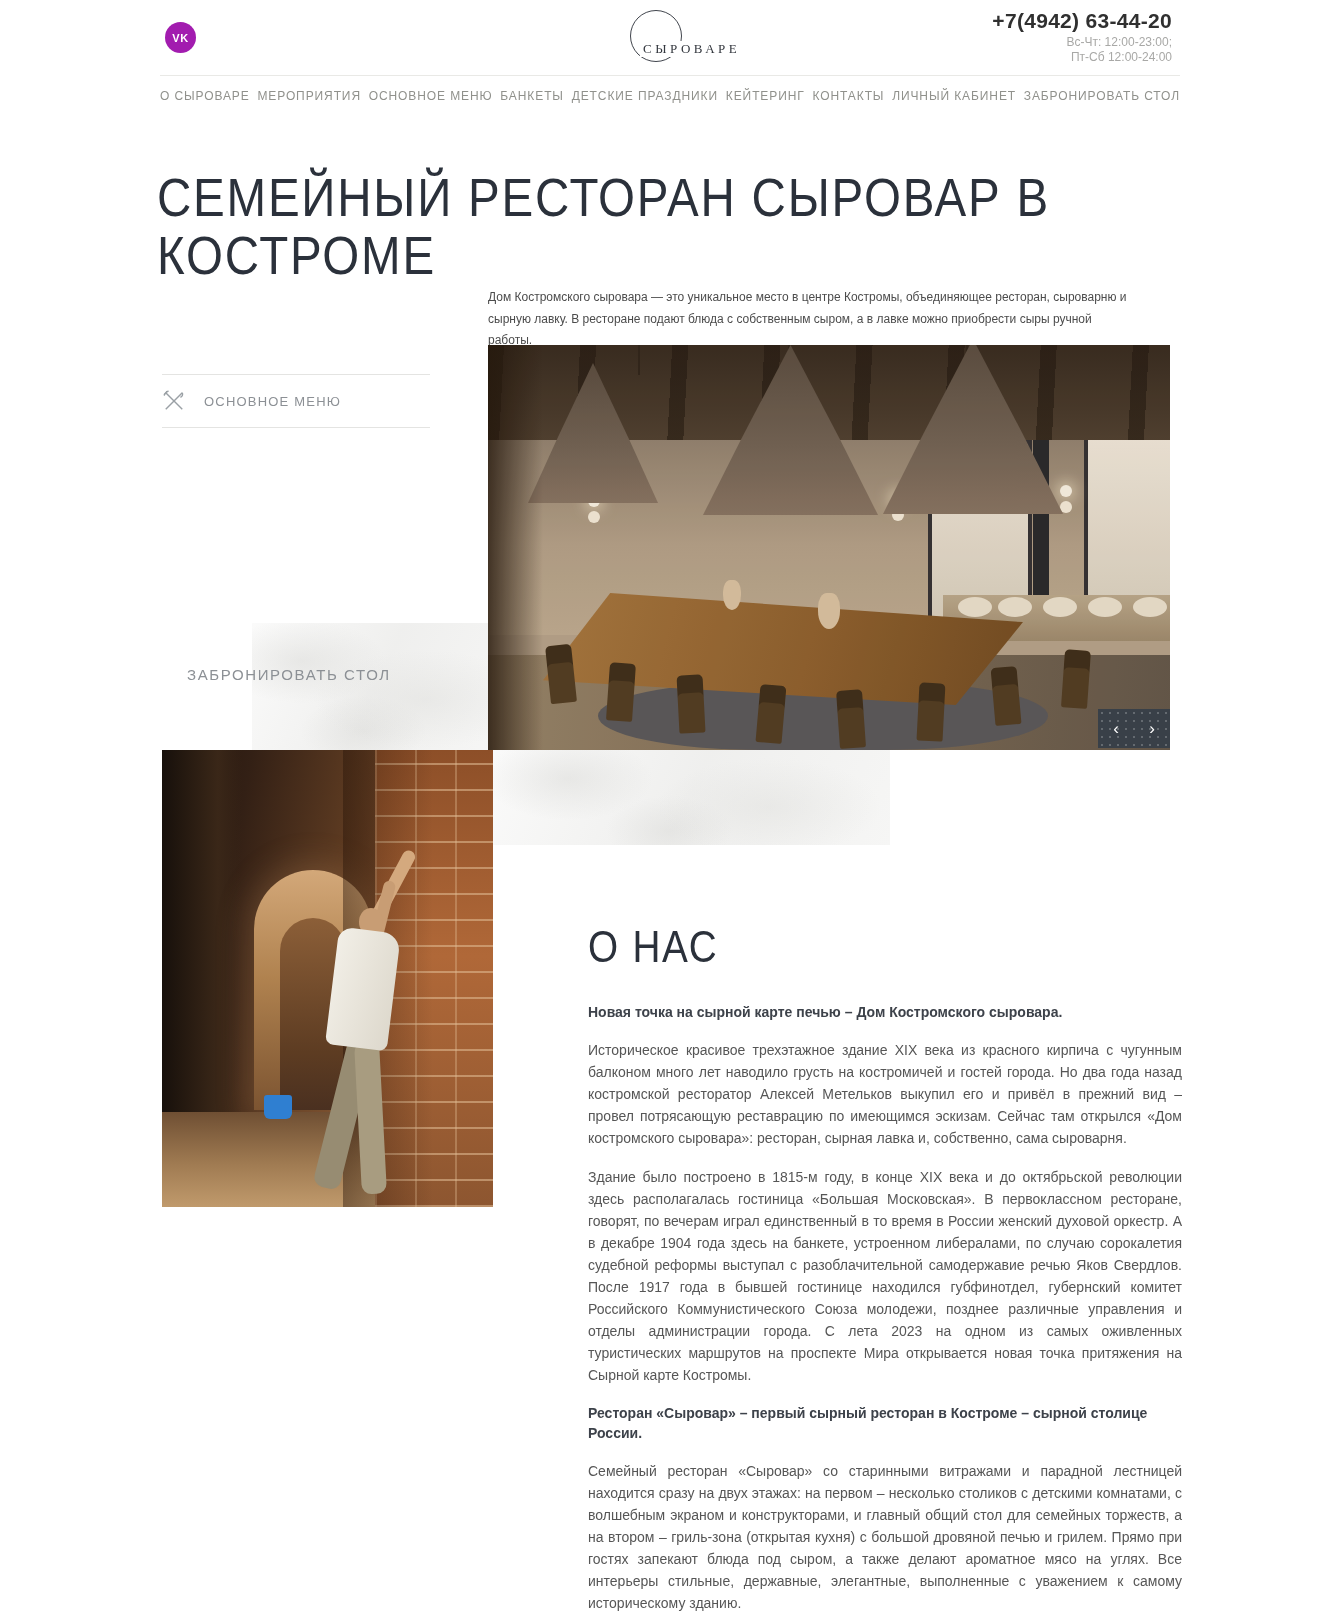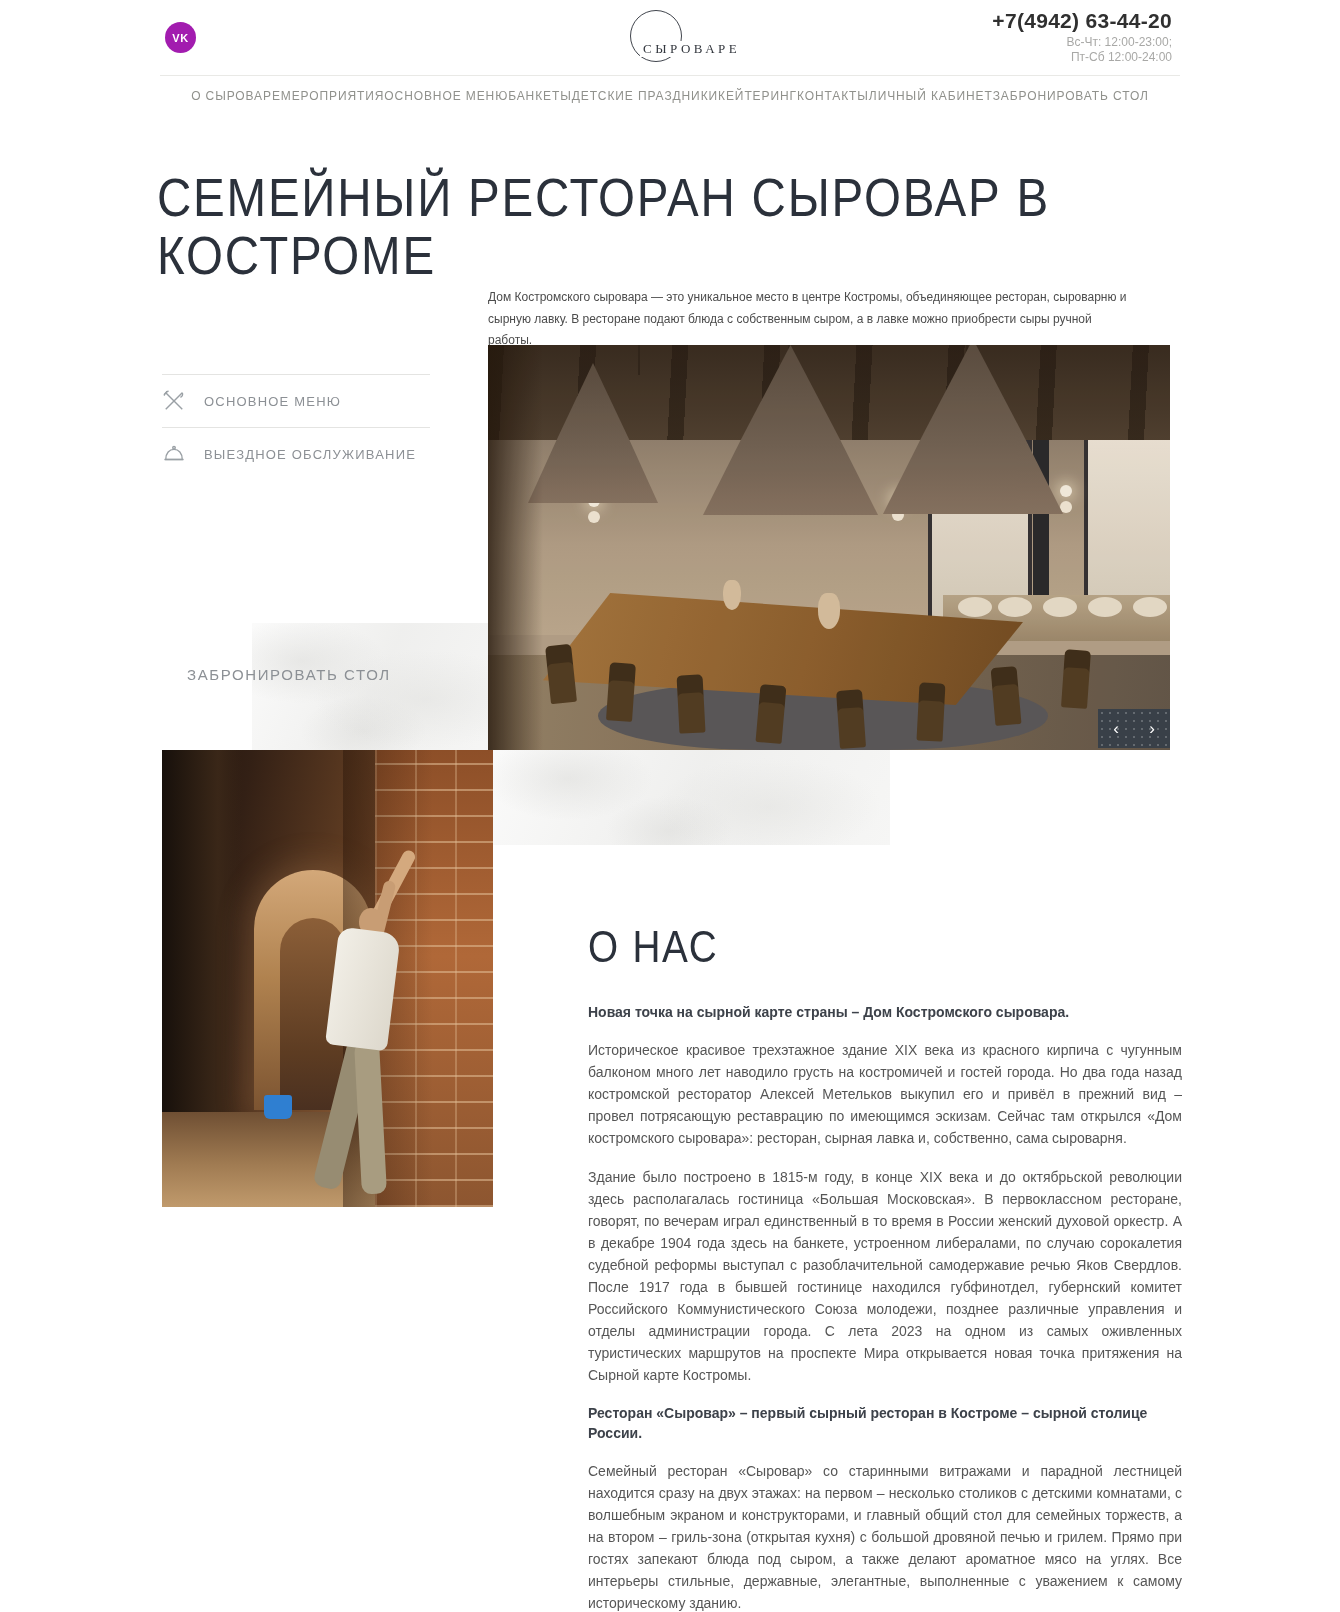"О СЫРОВАРЕ" .nav { justify-content: center -> space-between }
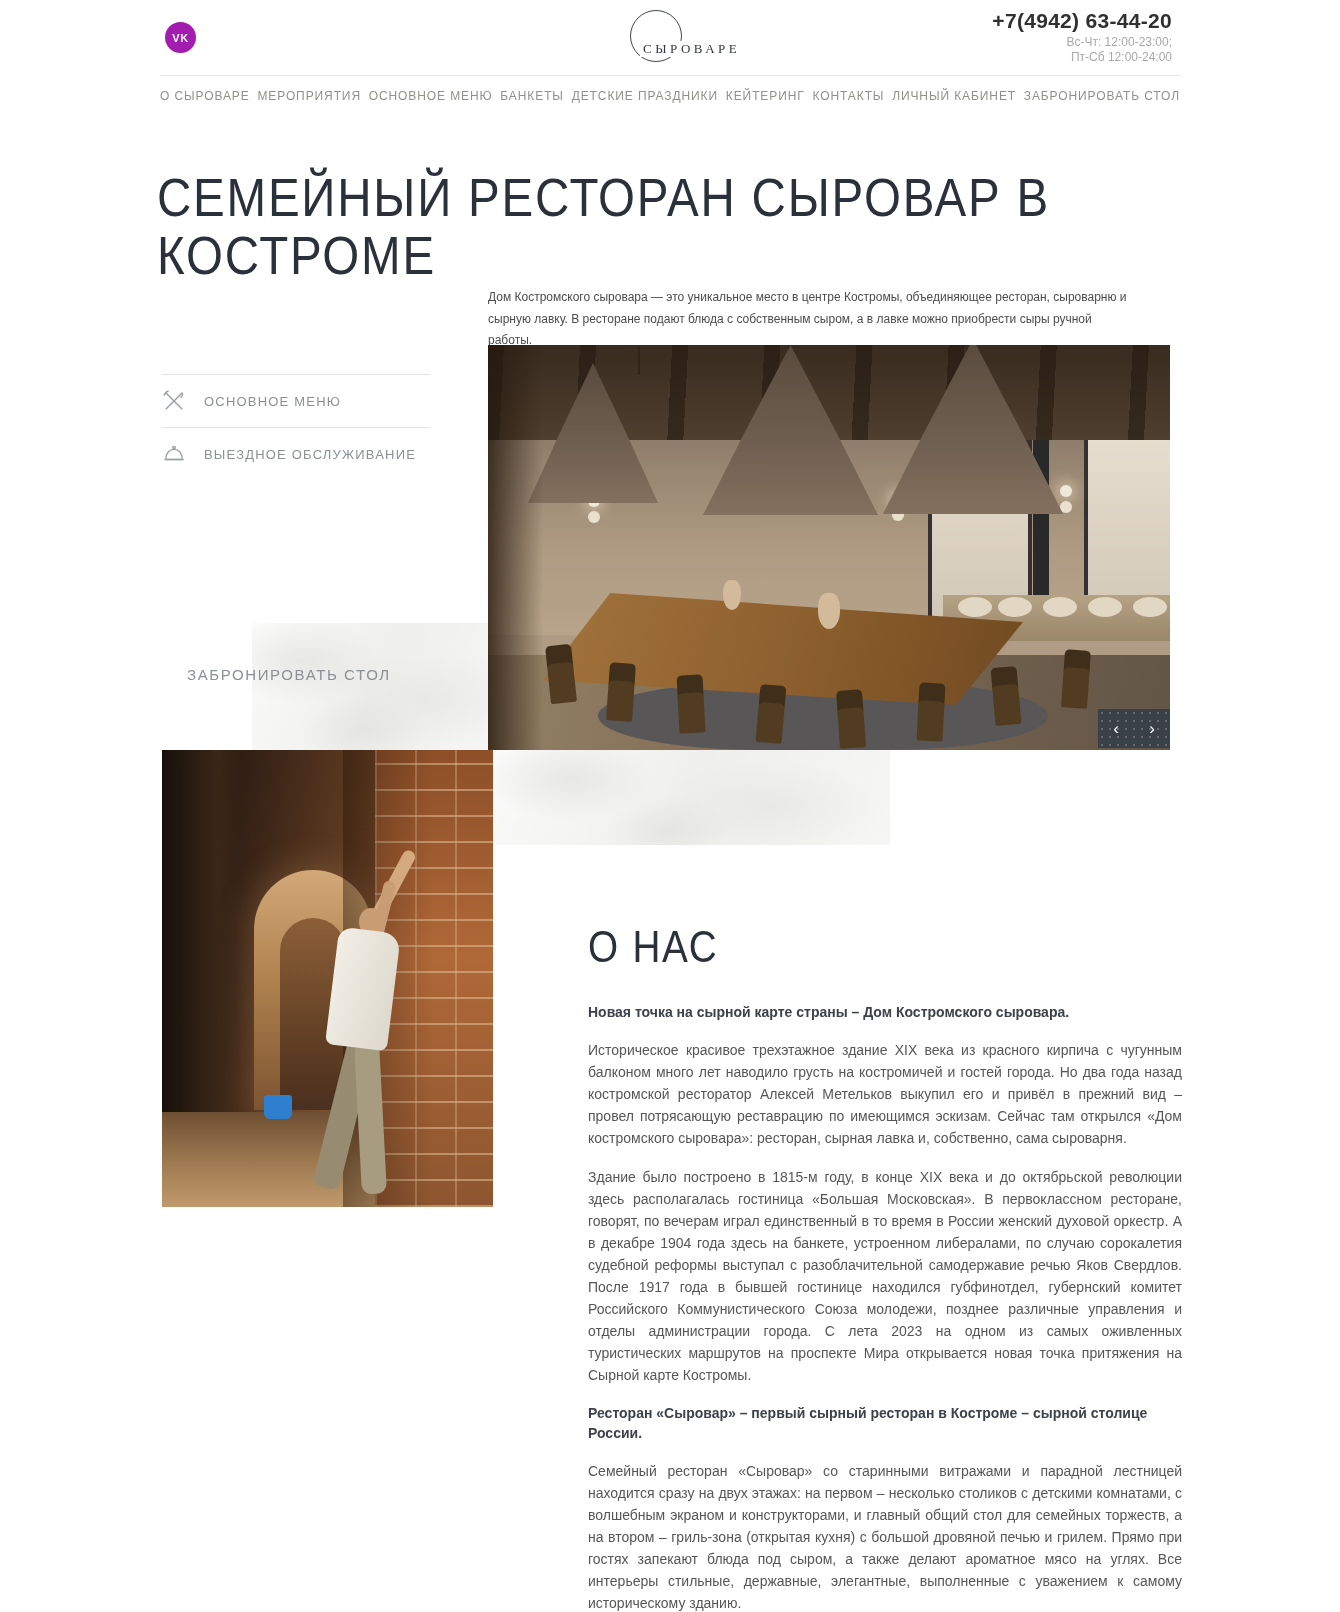"ВЫЕЗДНОЕ ОБСЛУЖИВАНИЕ" div.side-row { html: <div> <span> <svg> <path></path> <circle></circle> <path></path> </svg> </span> <span>ВЫЕЗДНОЕ ОБСЛУЖИВАНИЕ</span> </div> -> none }
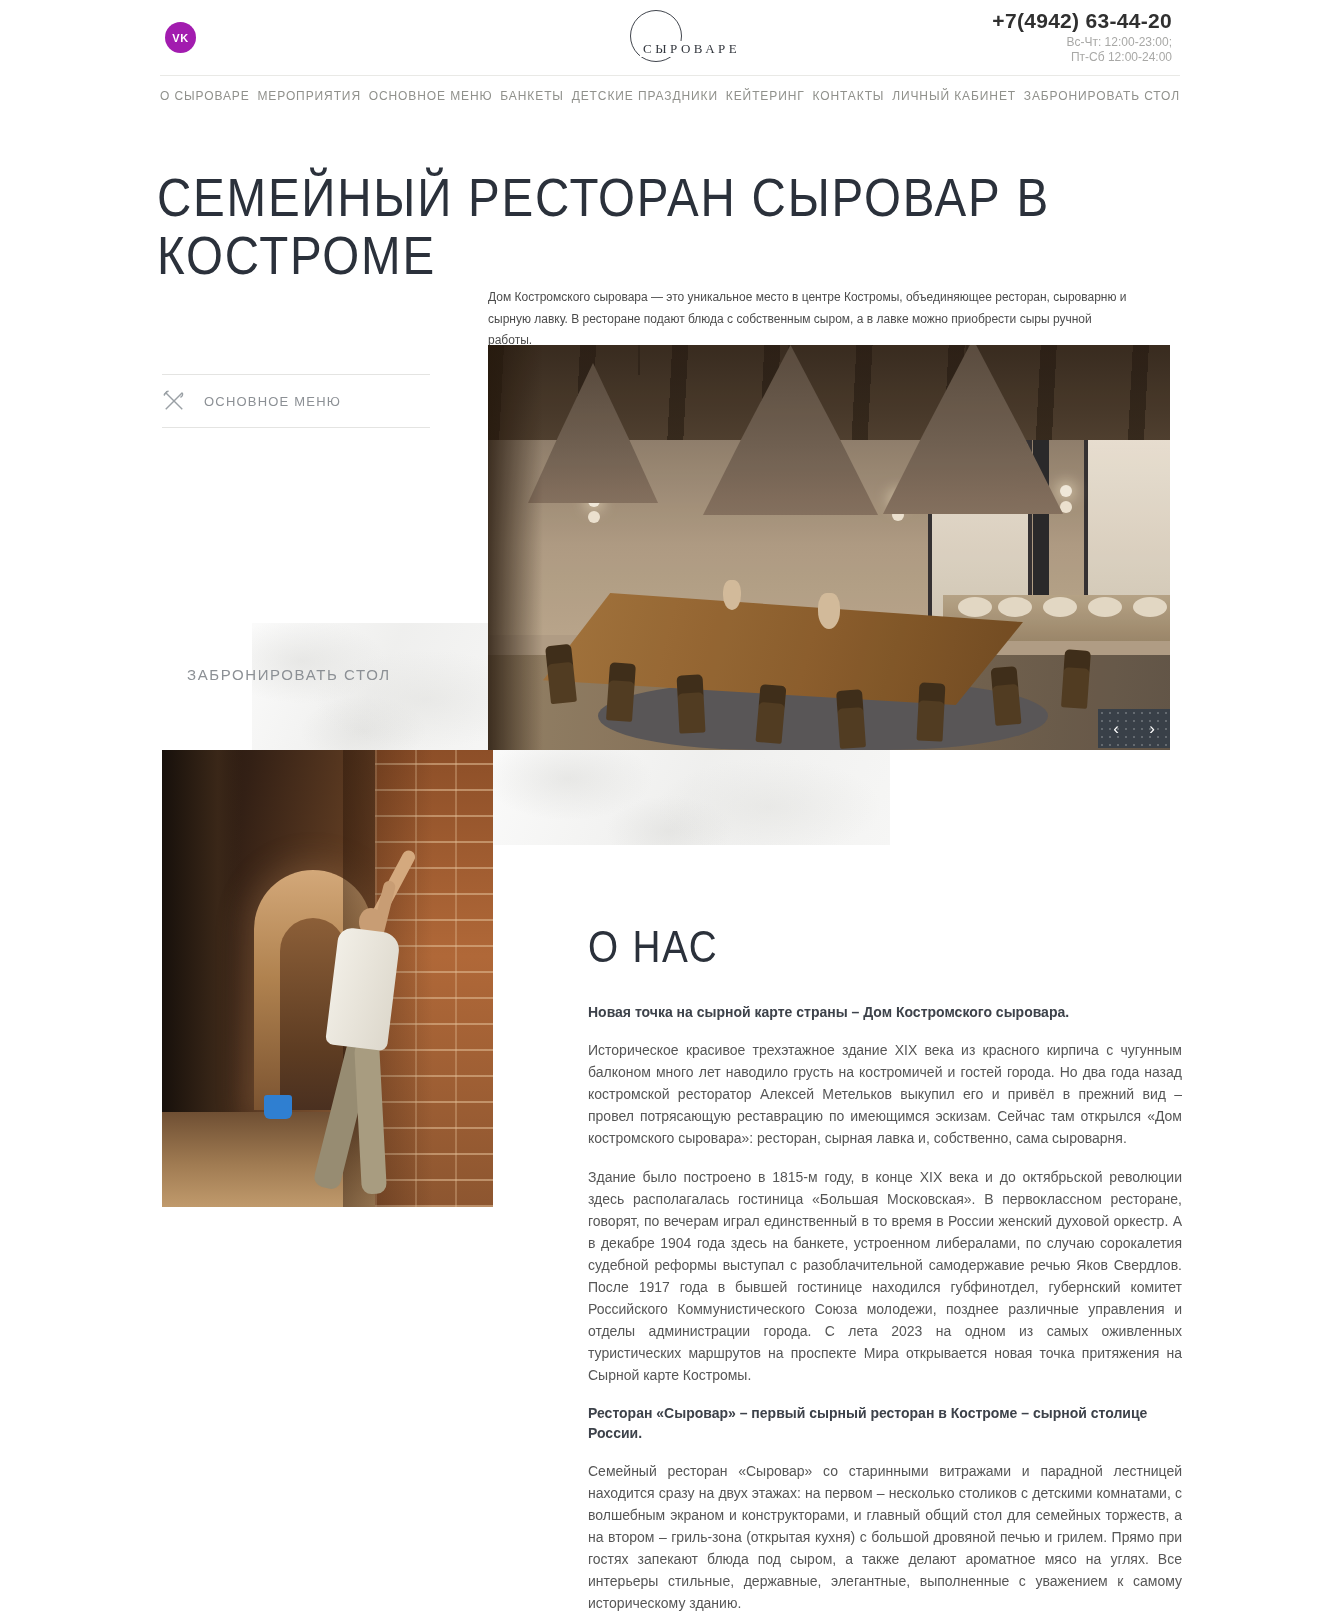"Новая точка на сырной карте" p.lead { text: страны -> печью }
